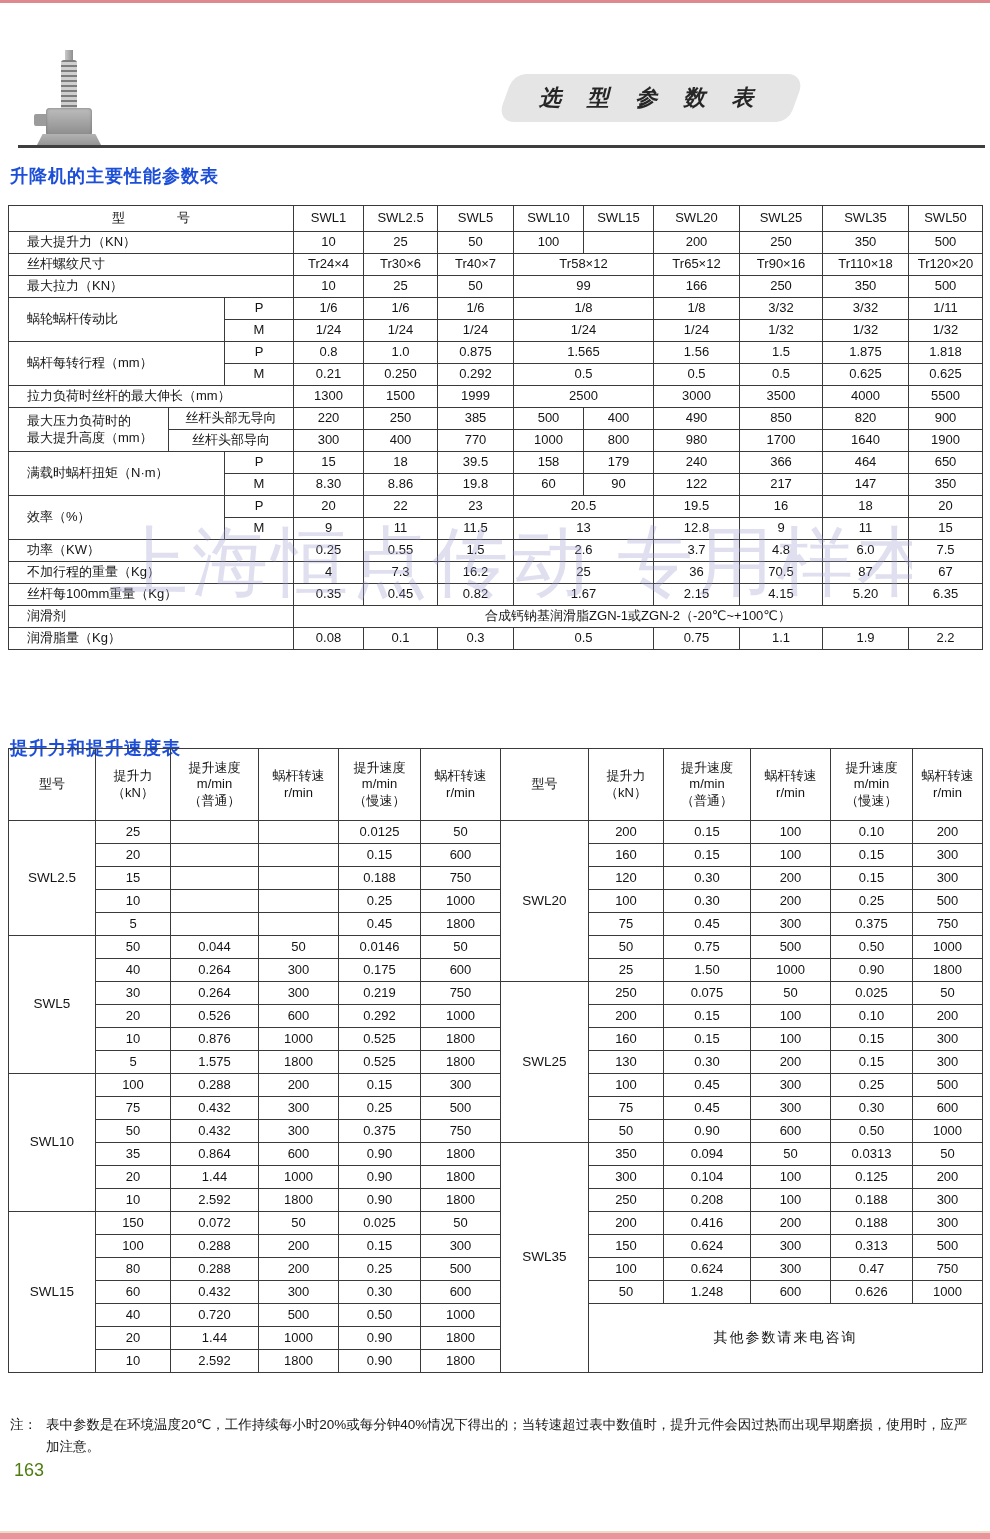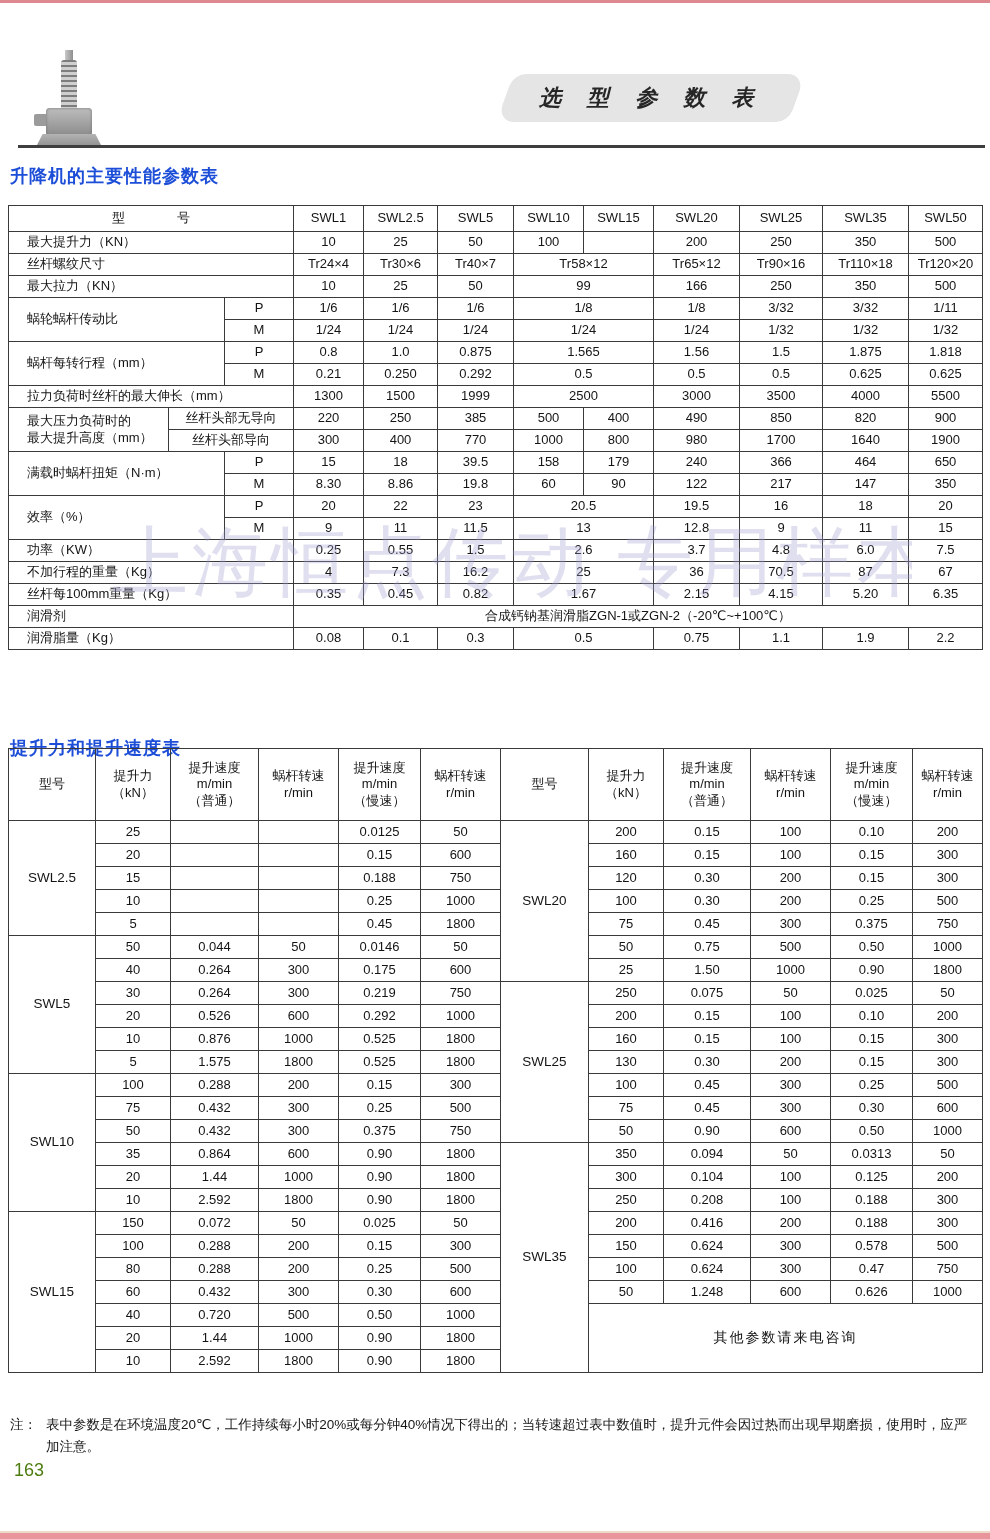"0.578" td { text: 0.578 -> 0.313 }
